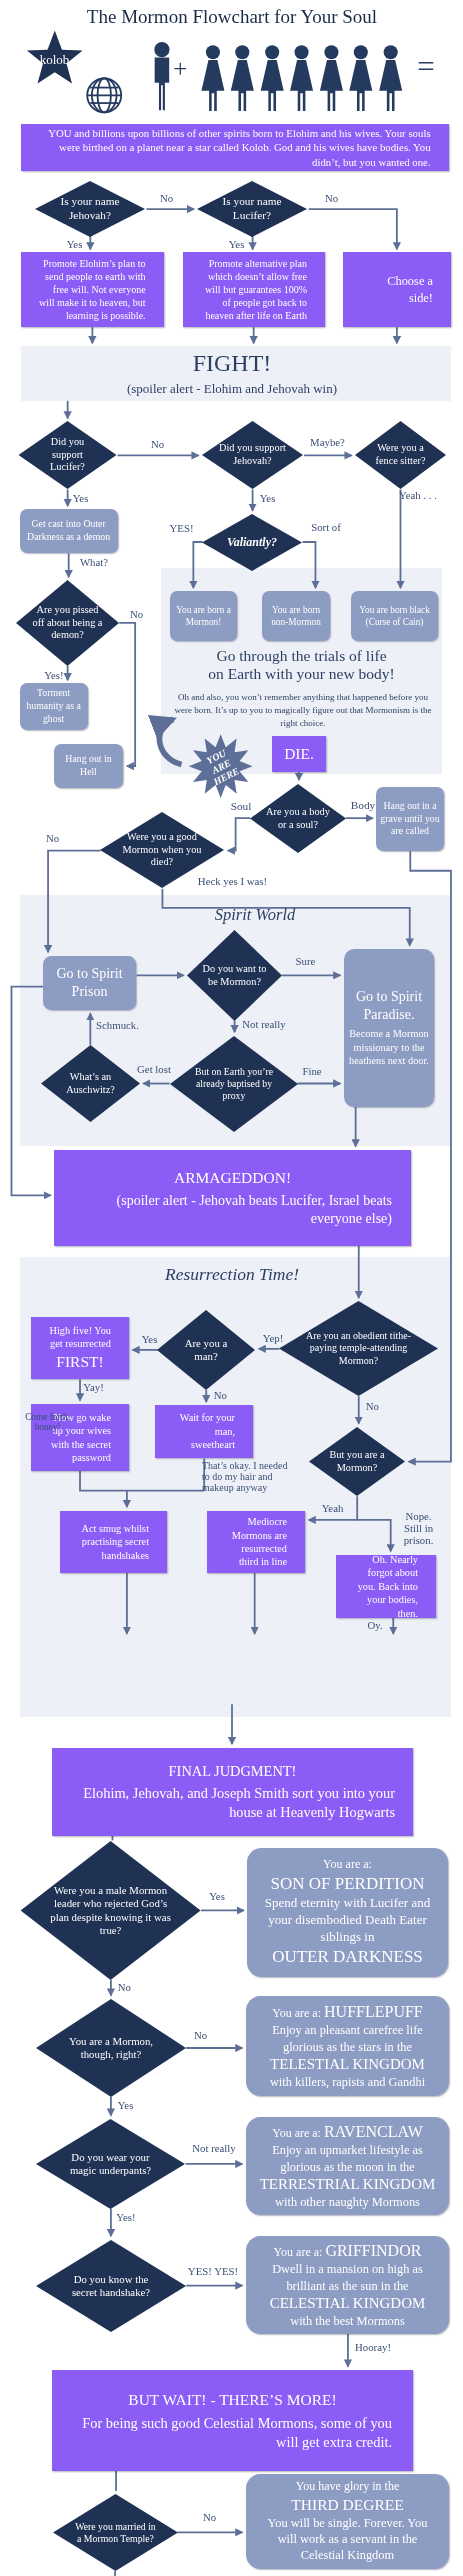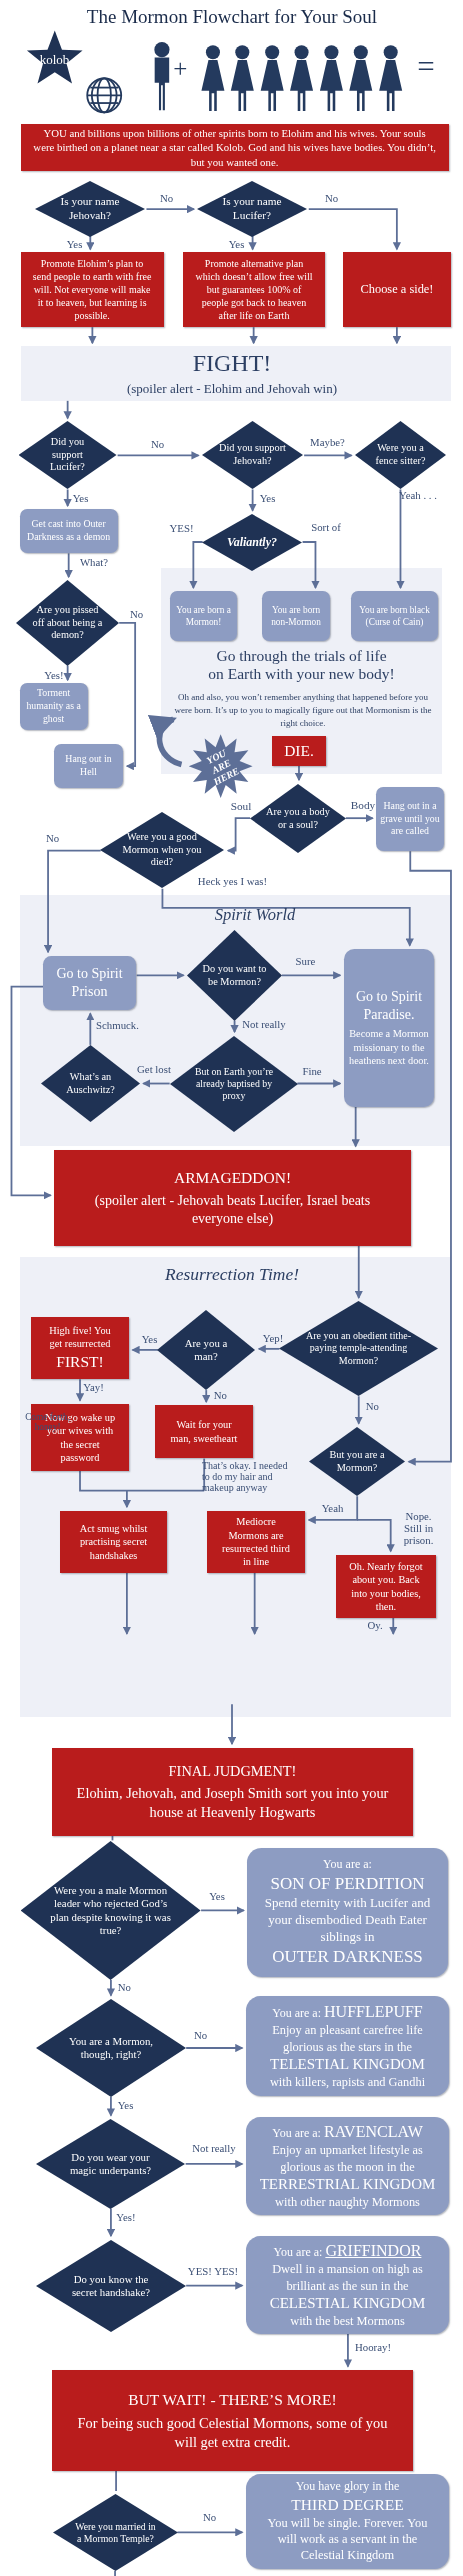"YOU and billions upon billions" .b { background: #b91c1c -> #8b5cf6; padding: 12px -> 18px; text-align: center -> right }
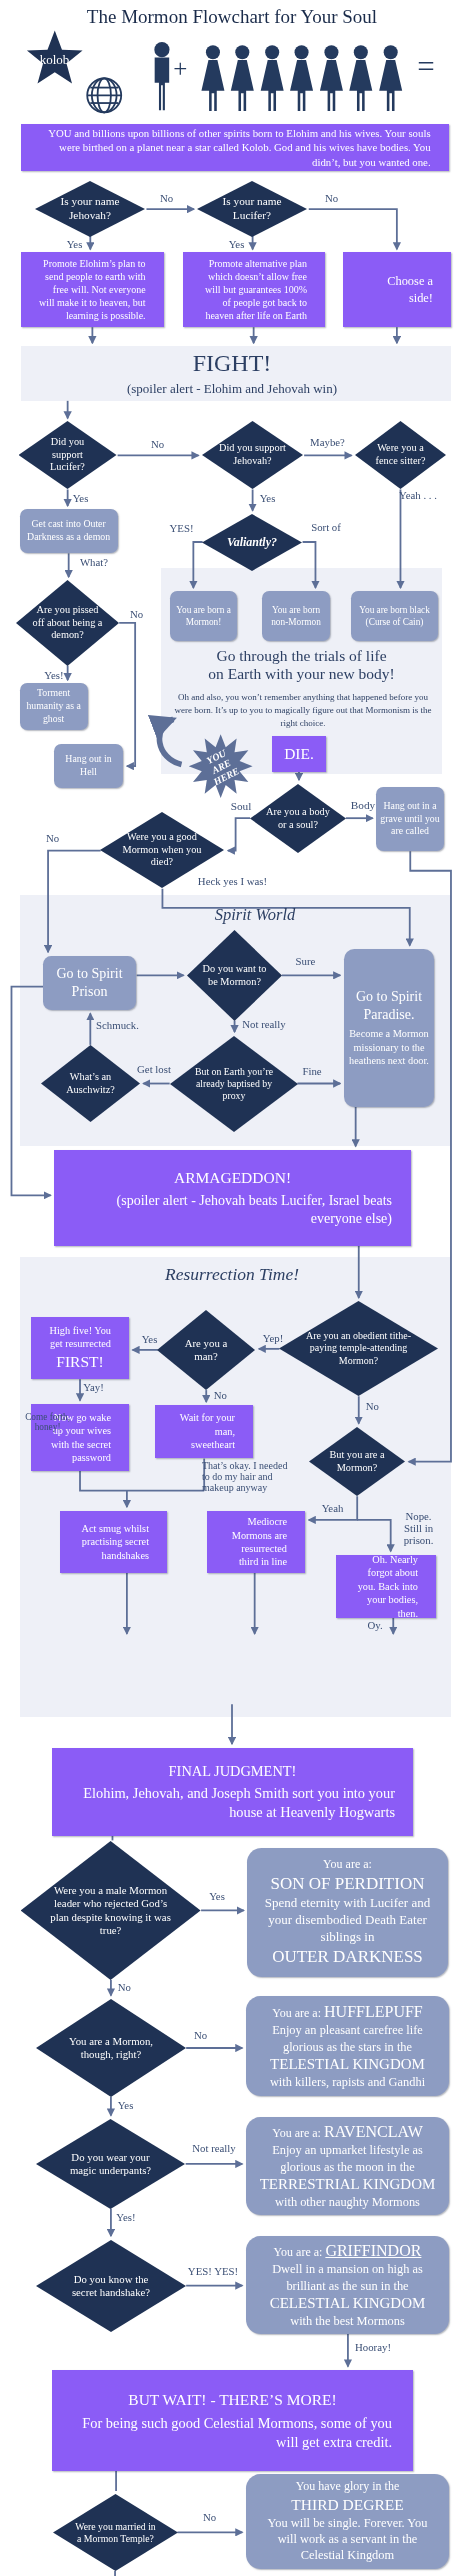"GRIFFINDOR" span { text-decoration: underline -> none }
